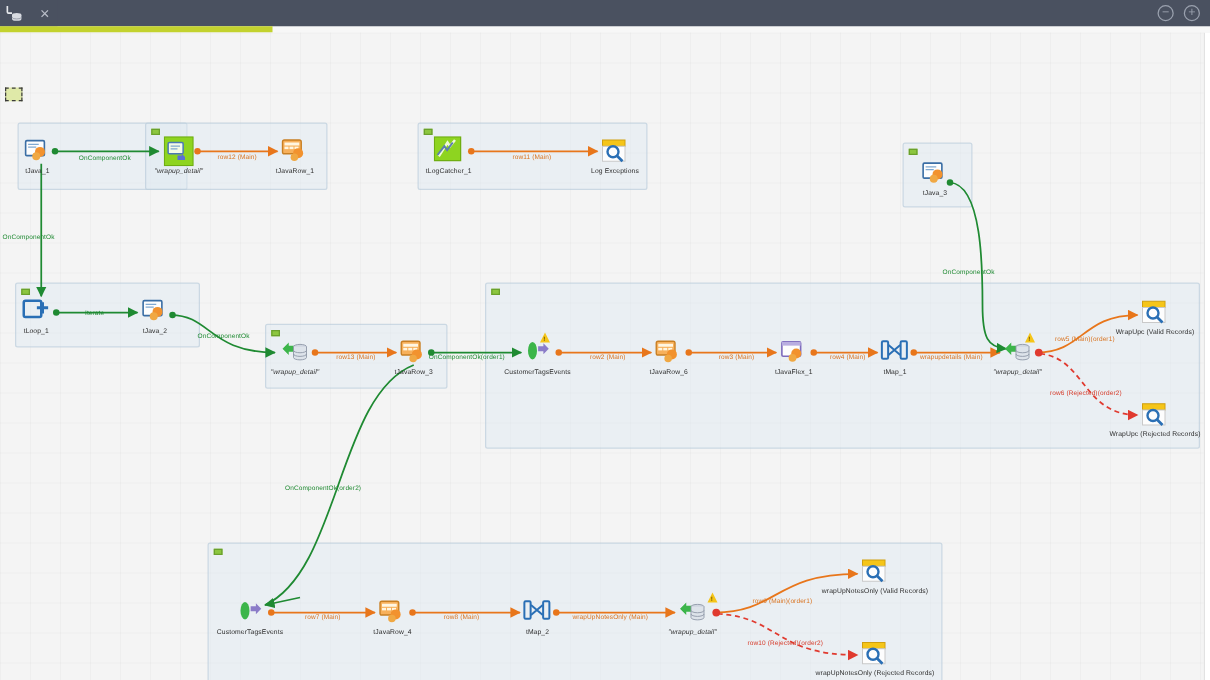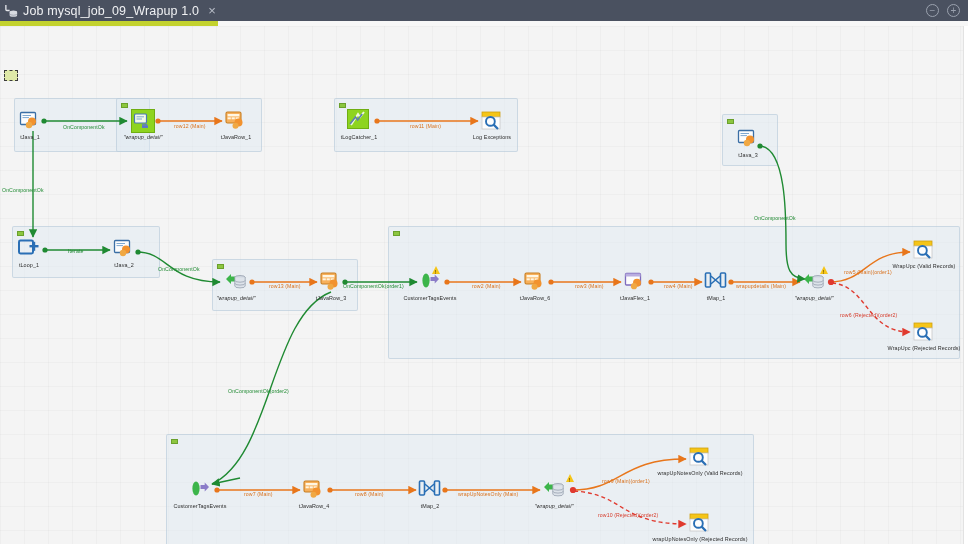"Job mysql_job_09_Wrapup 1.0" span.tab-title { html: <span>Job mysql_job_09_Wrapup 1.0</span> -> none }
